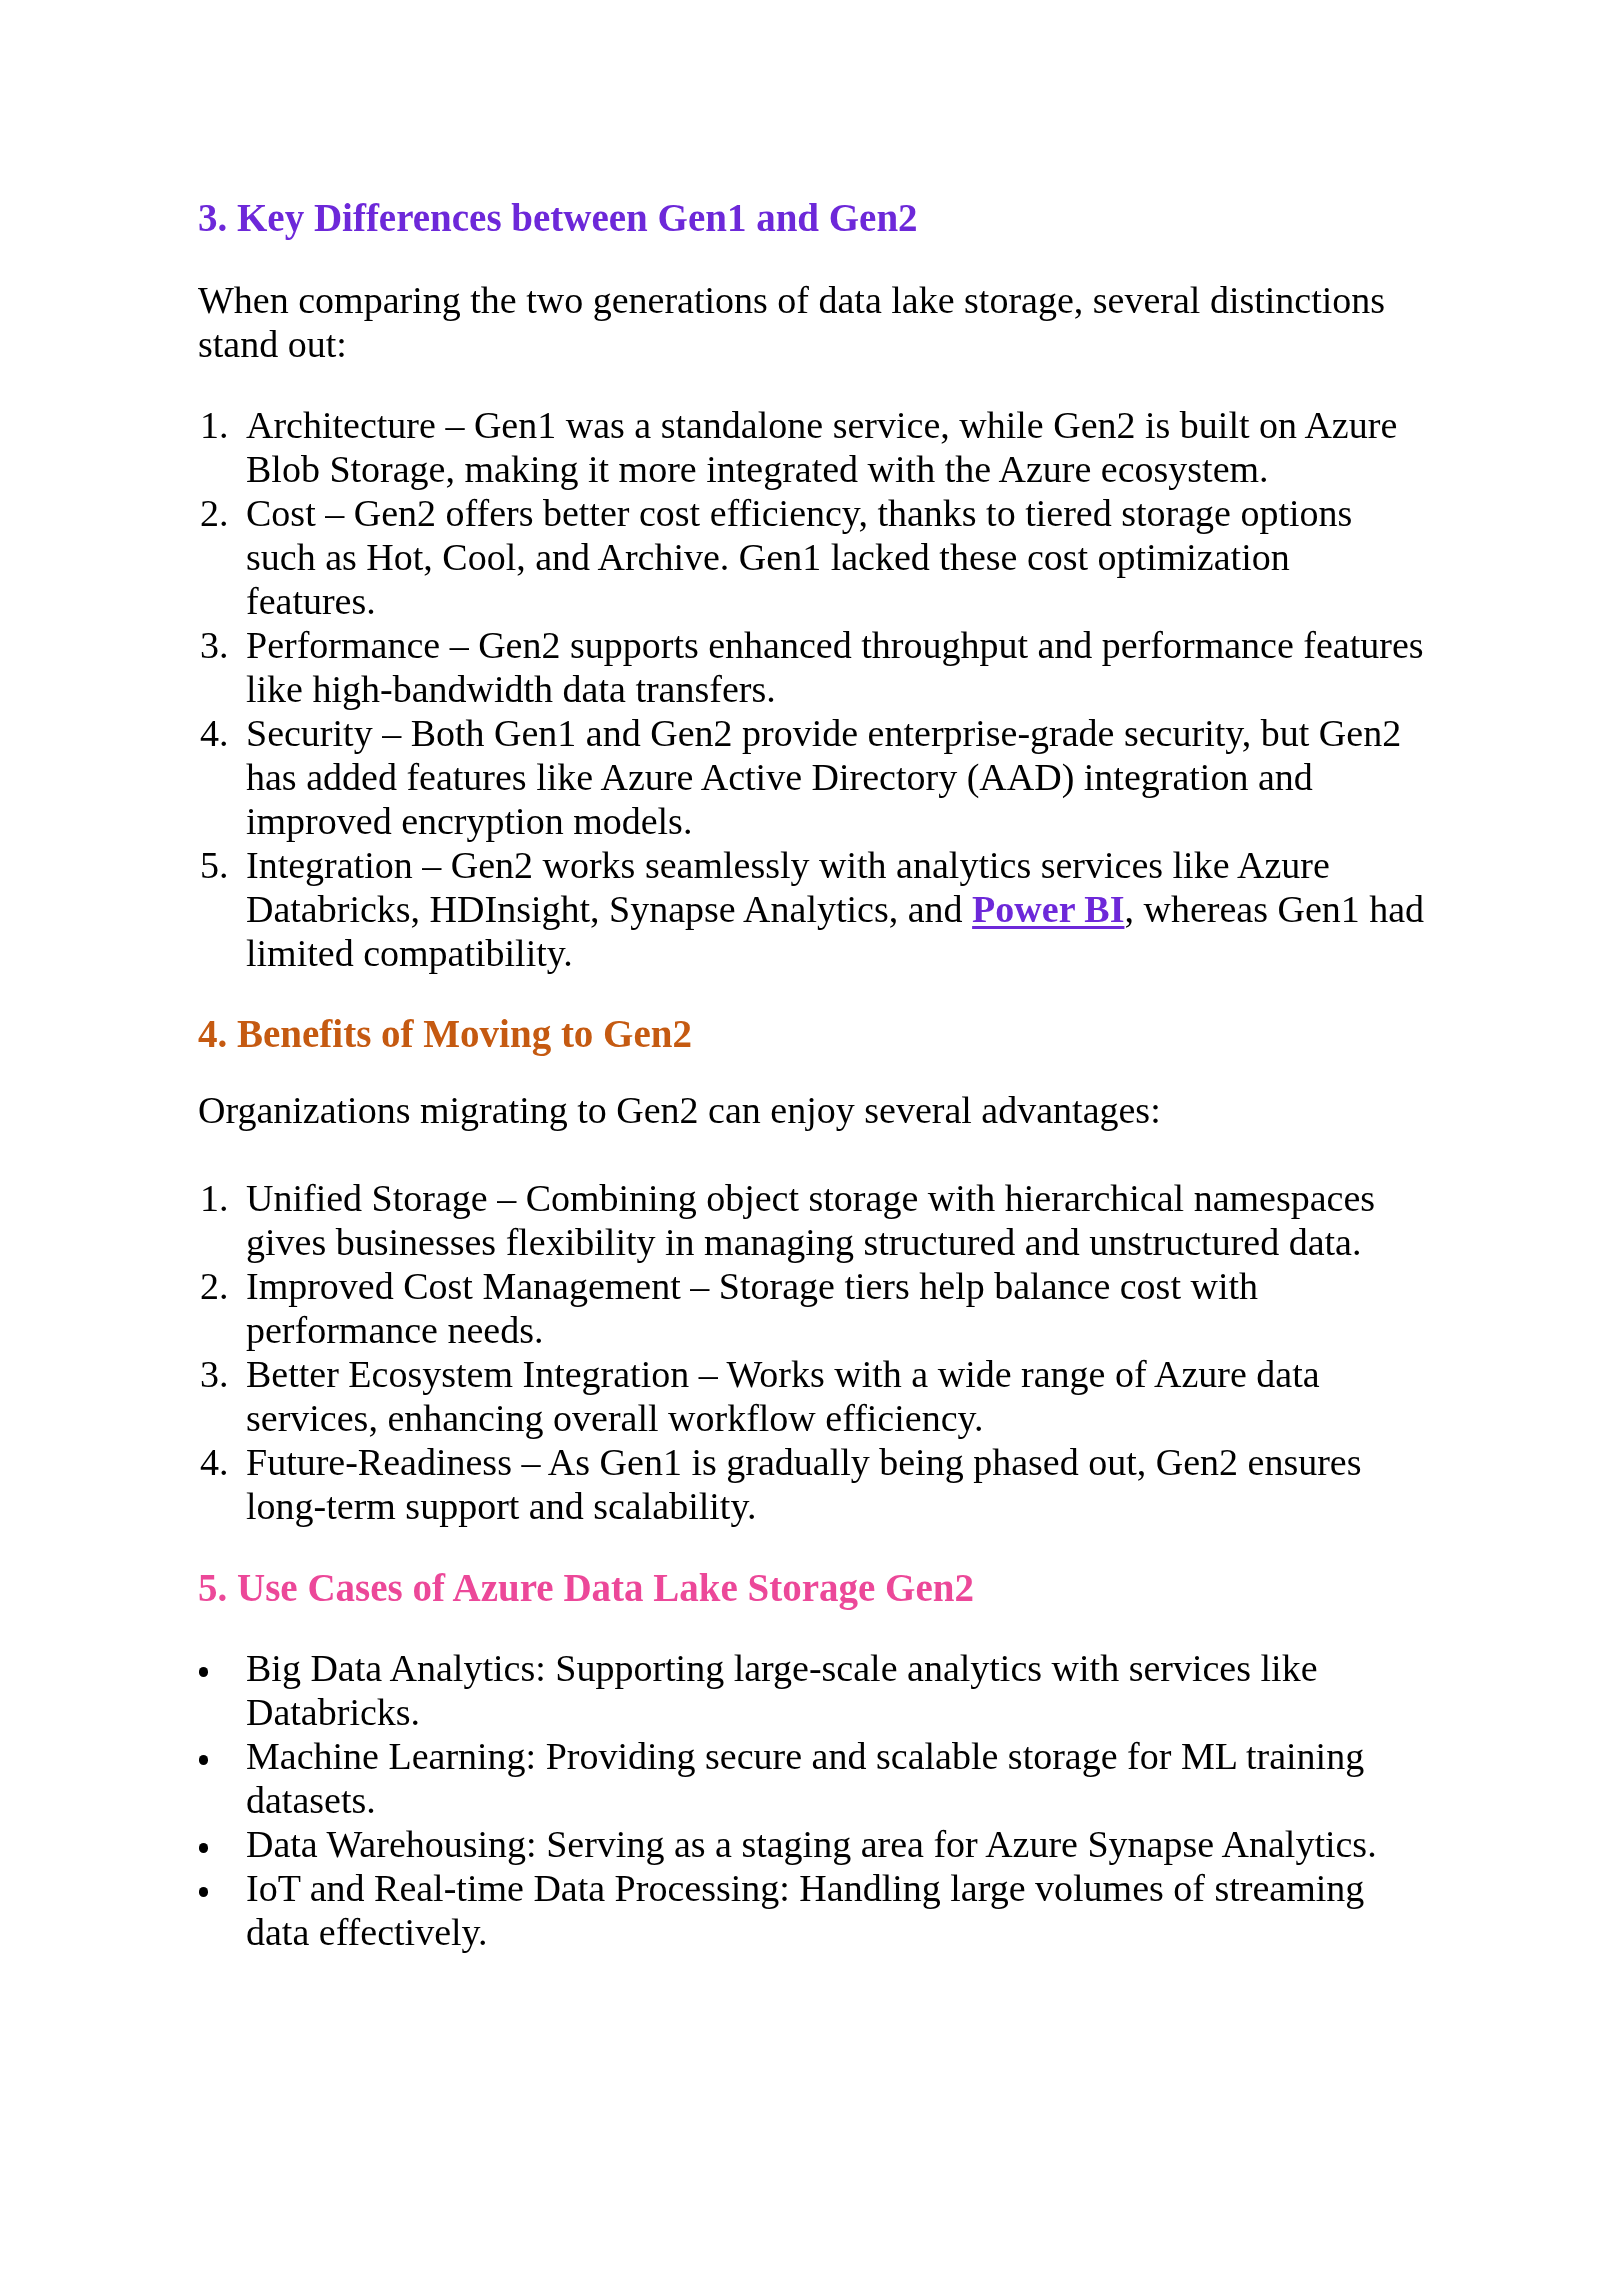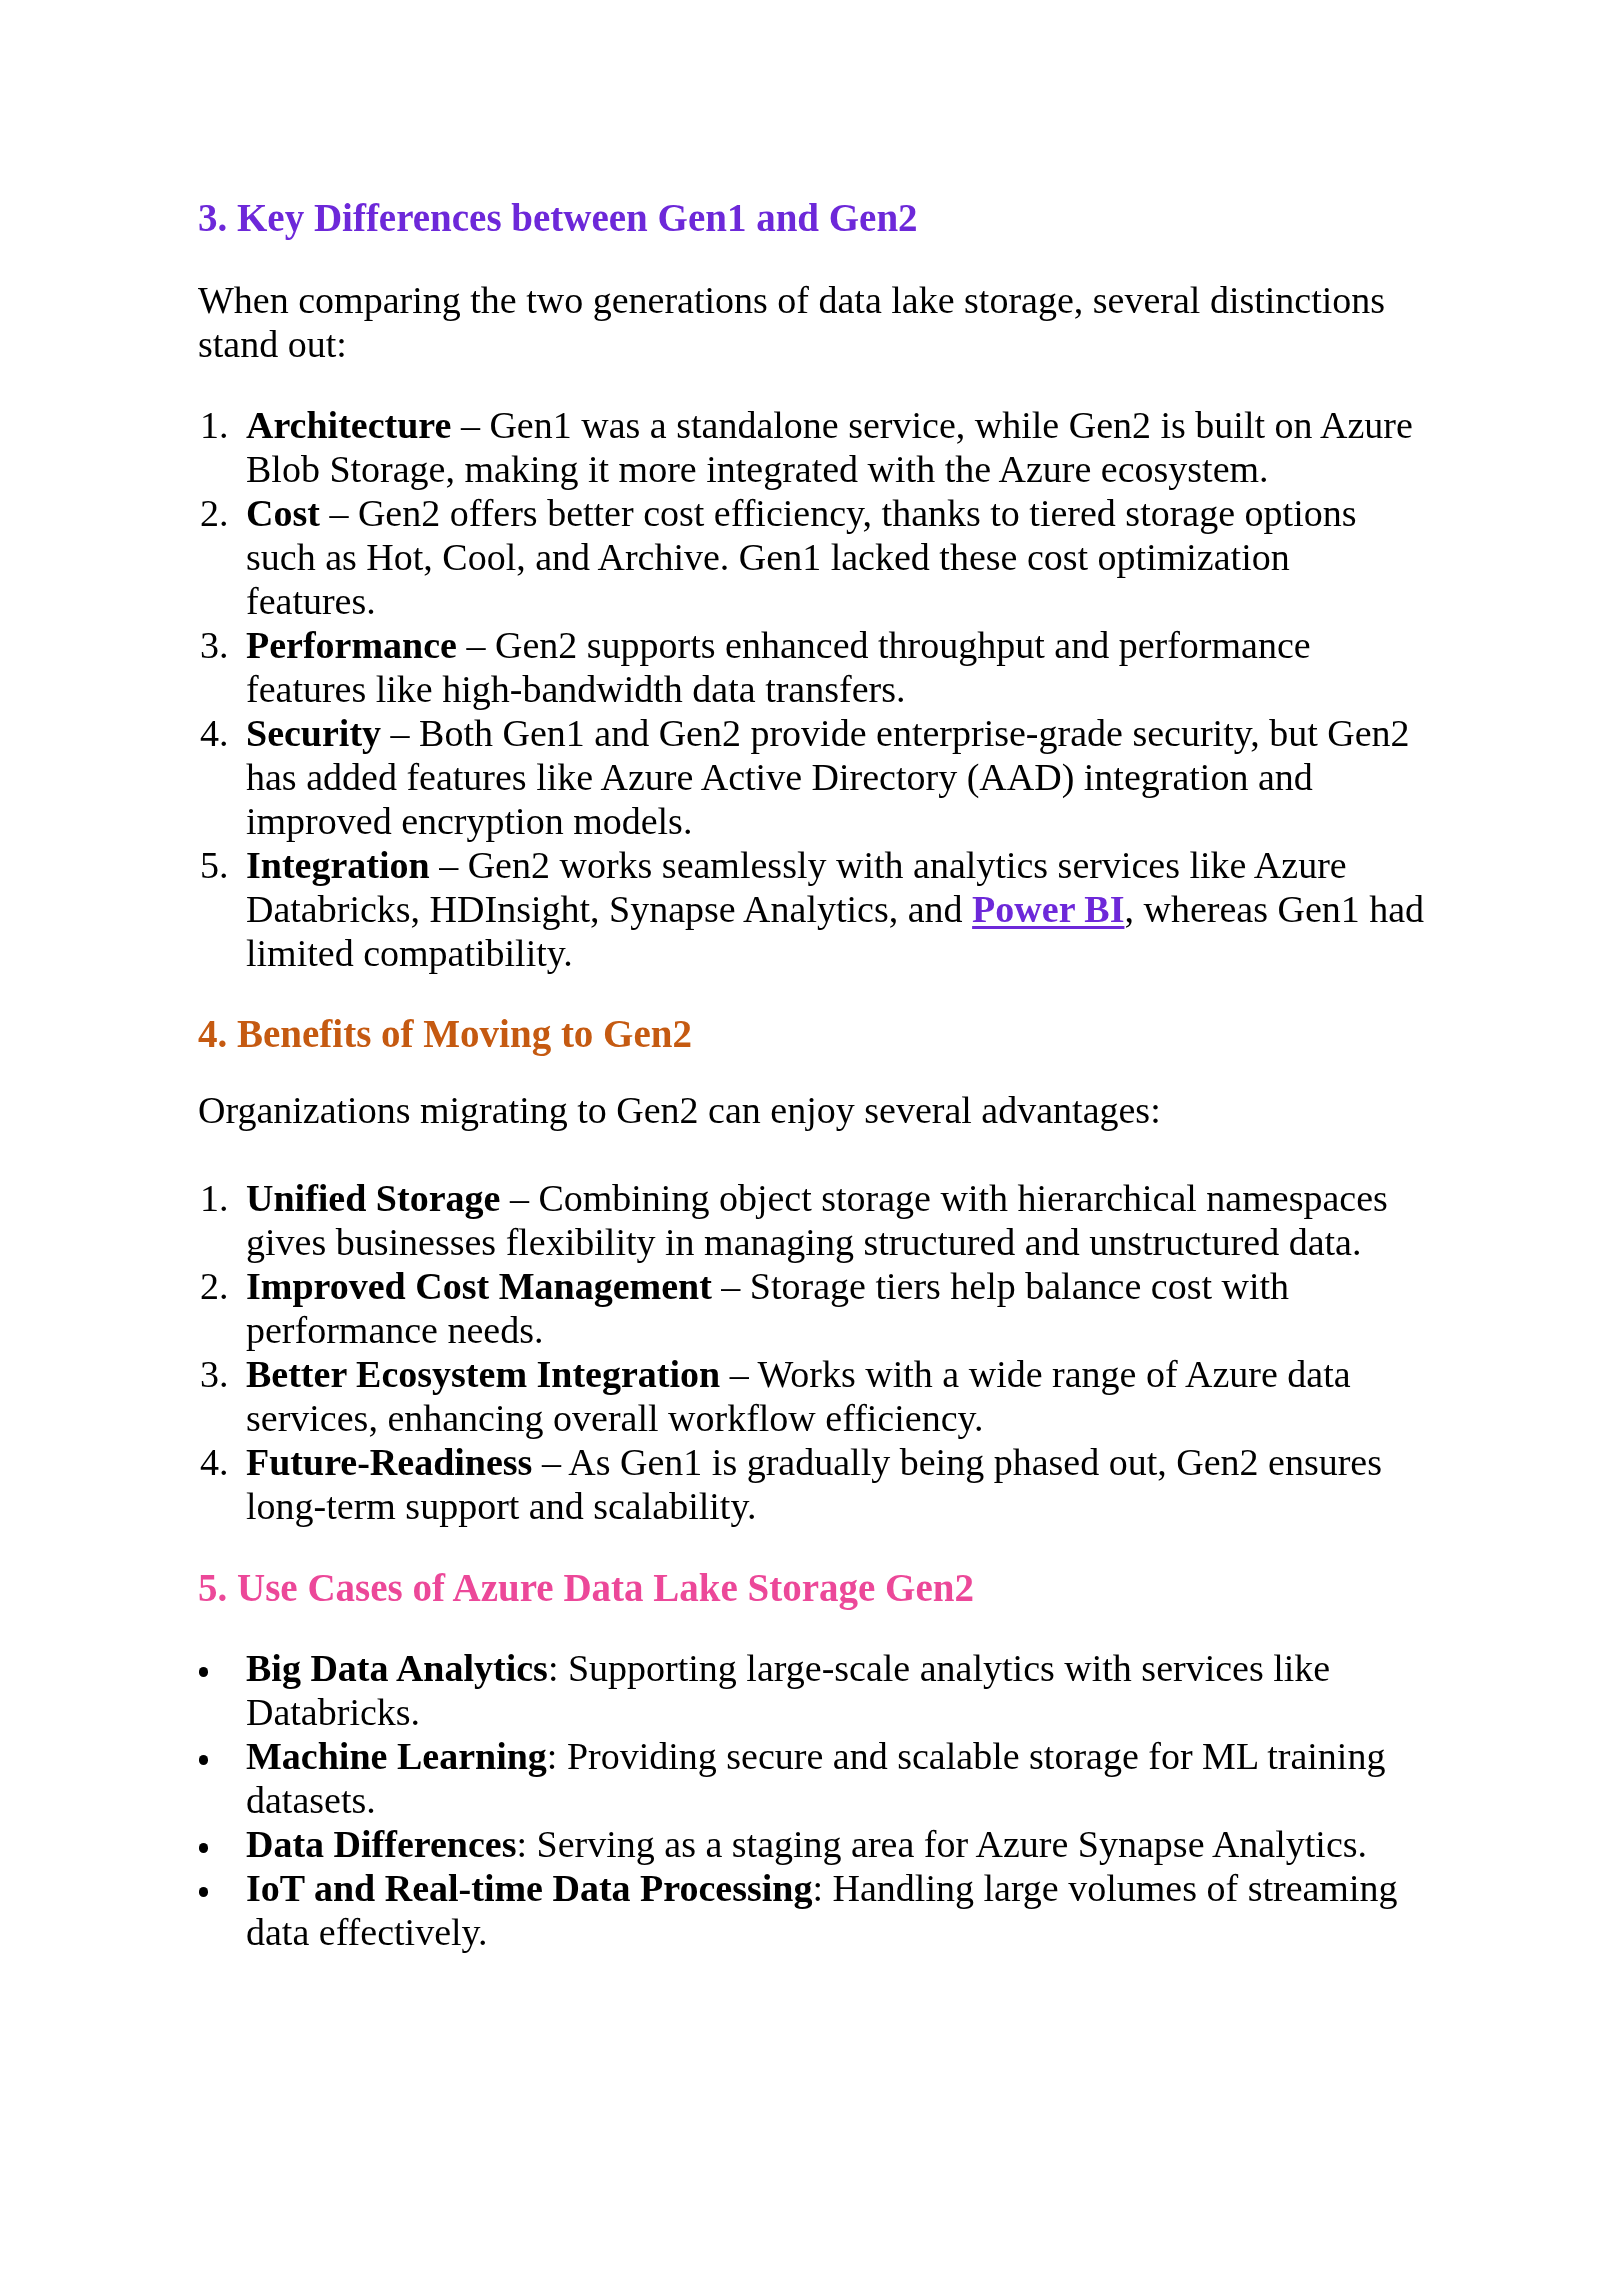"Architecture" b { font-weight: bold -> normal }
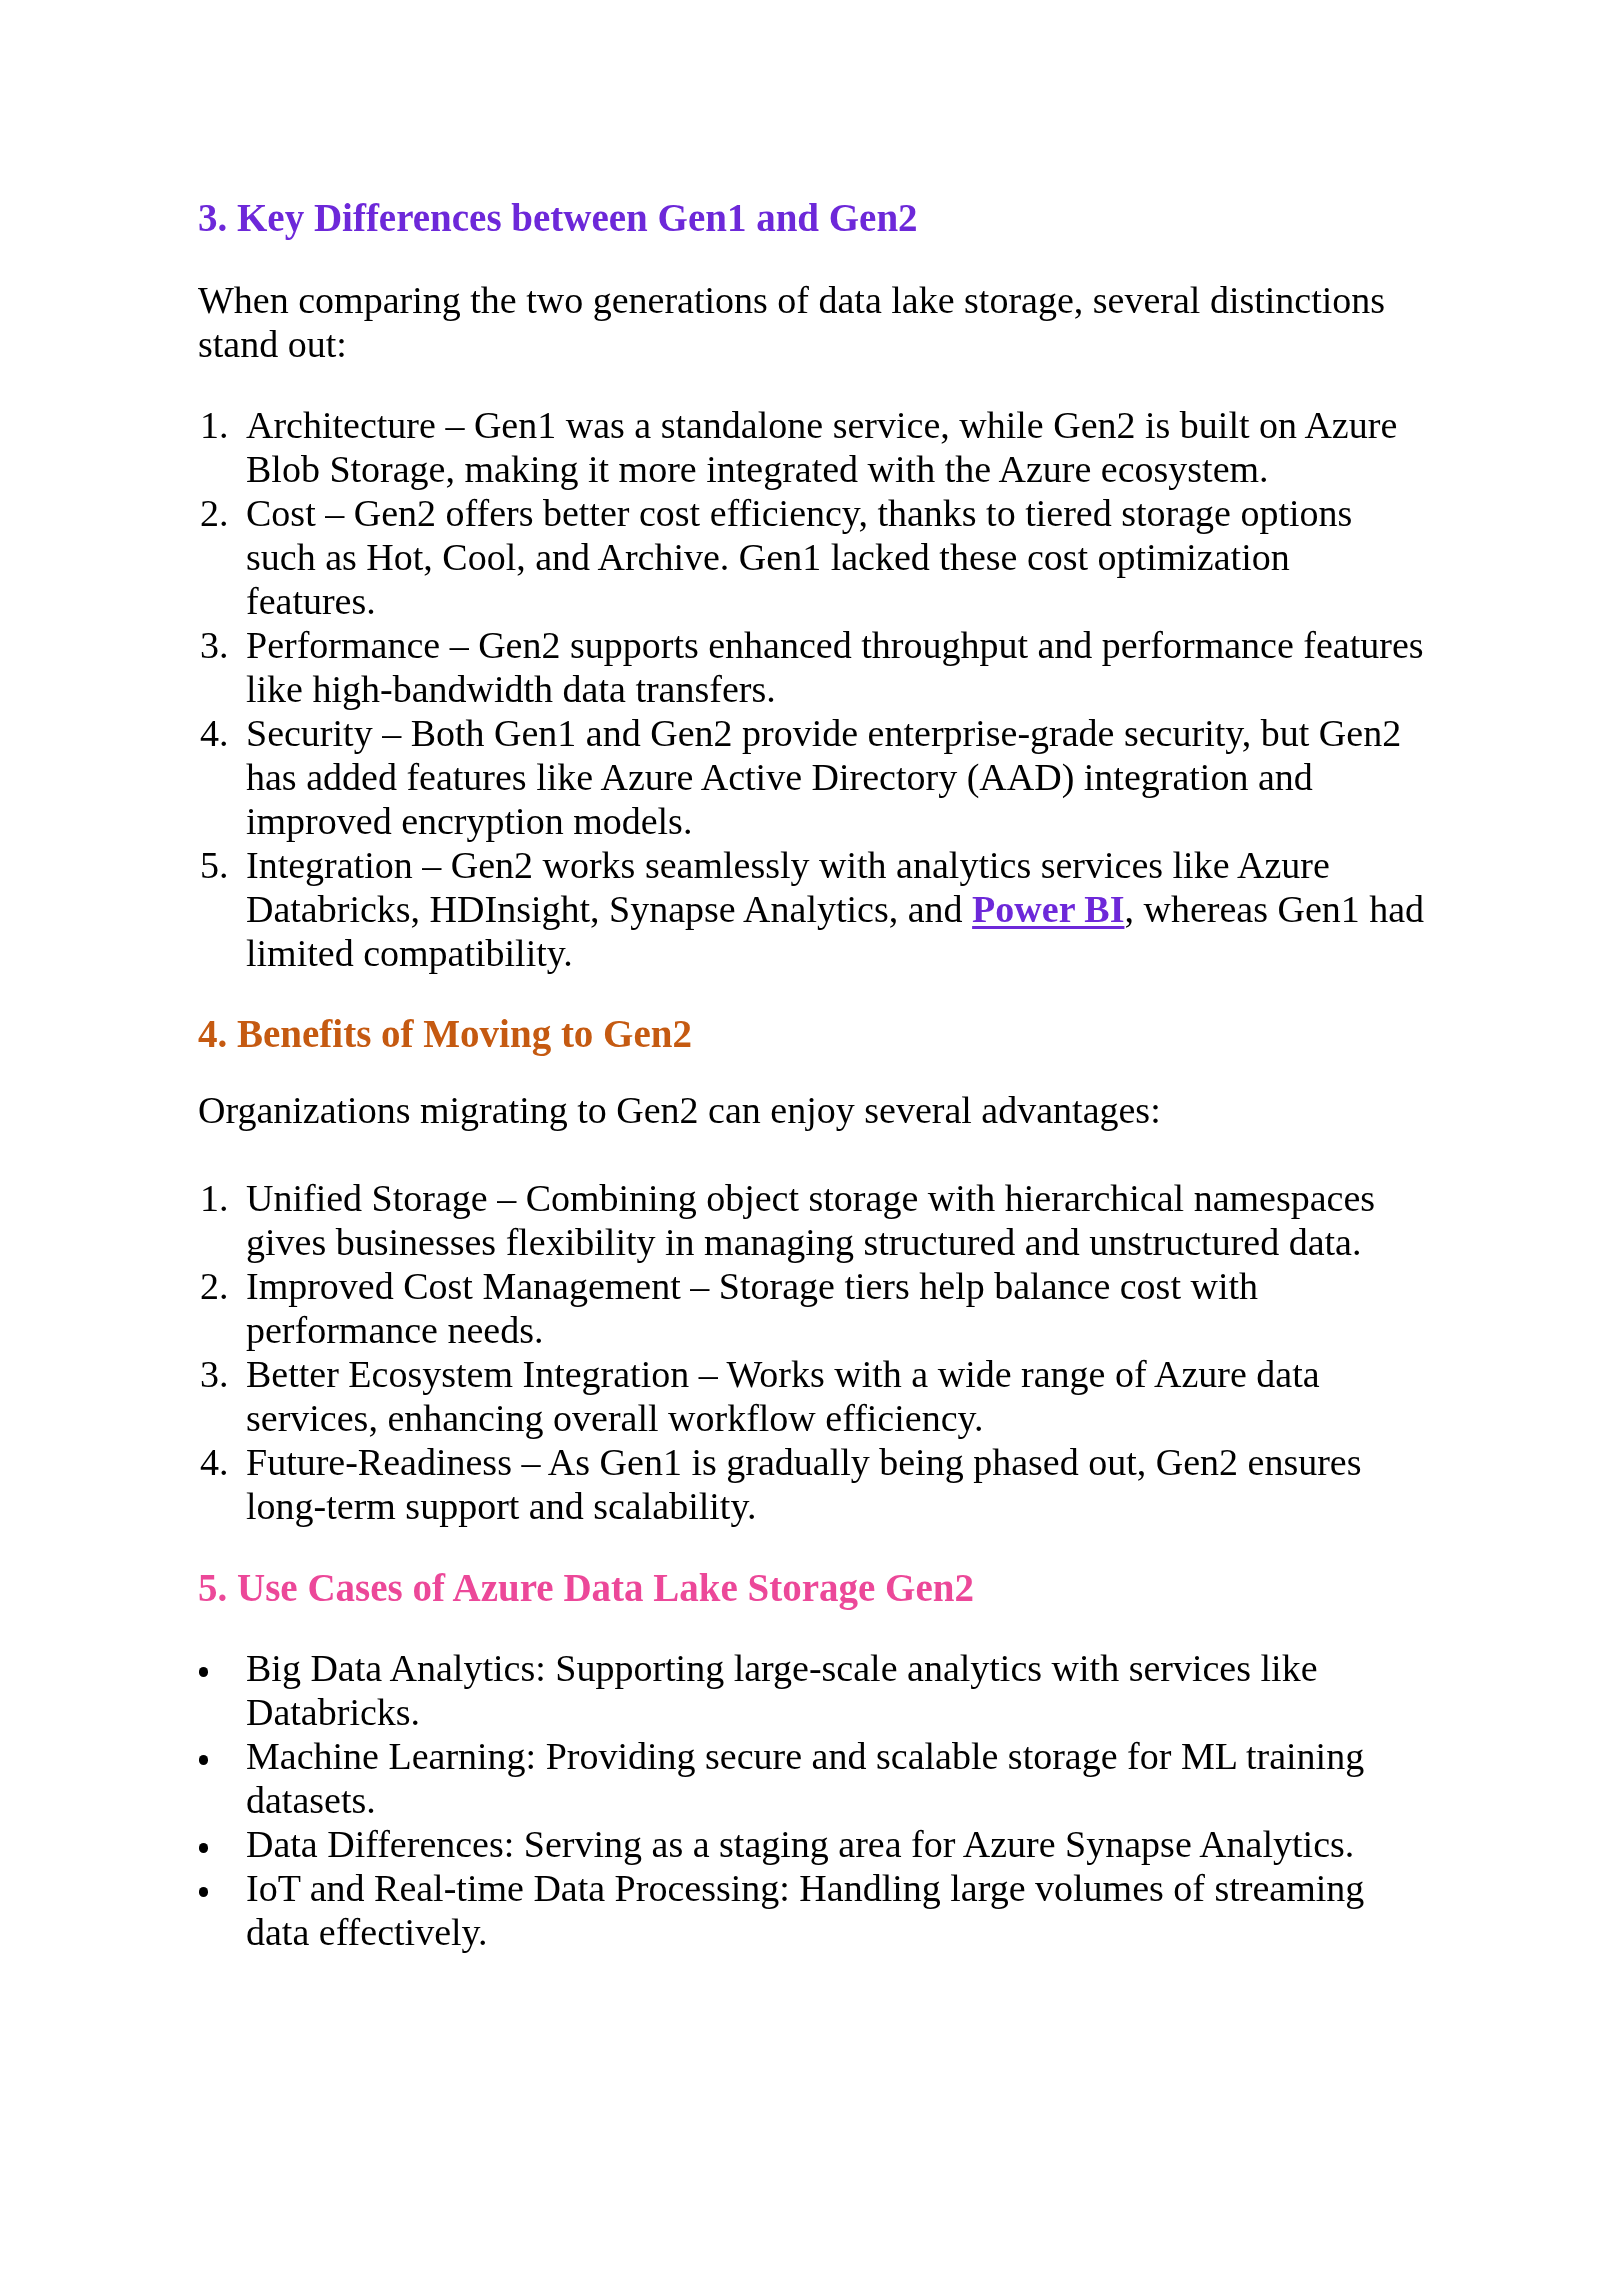"Data Differences" b { text: Differences -> Warehousing }
